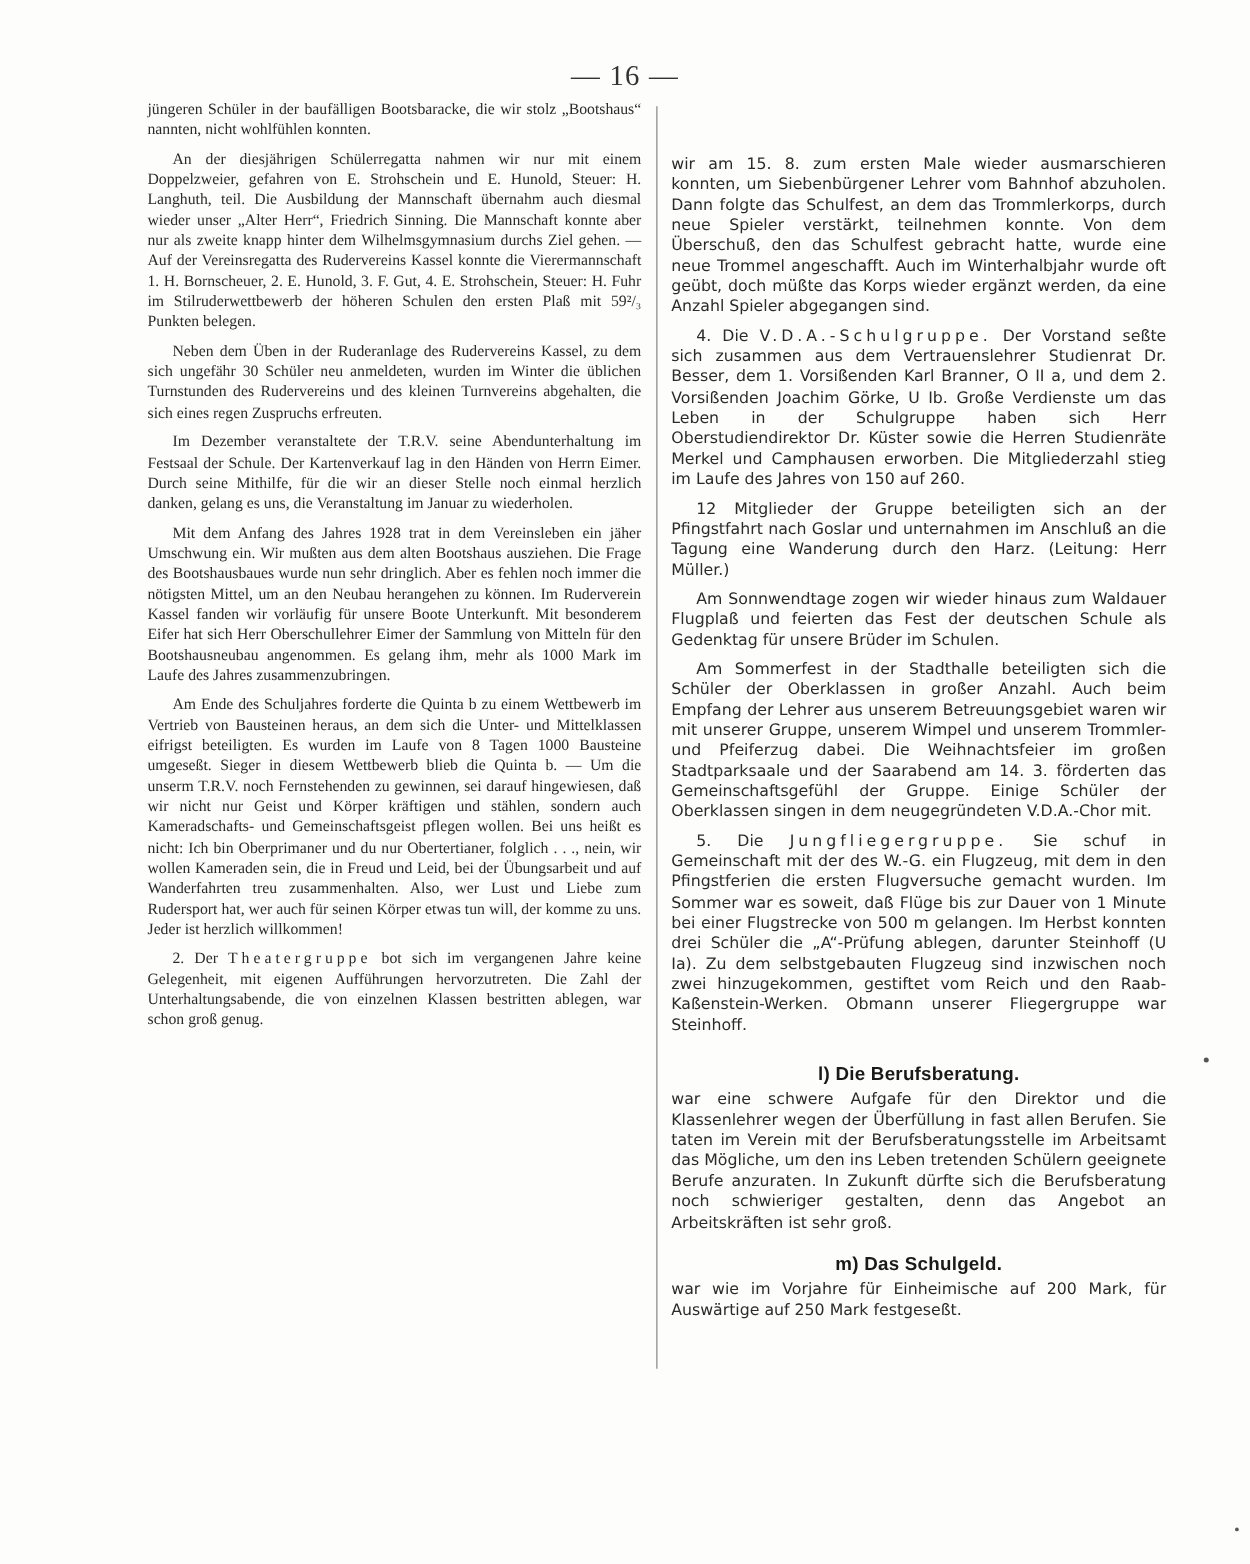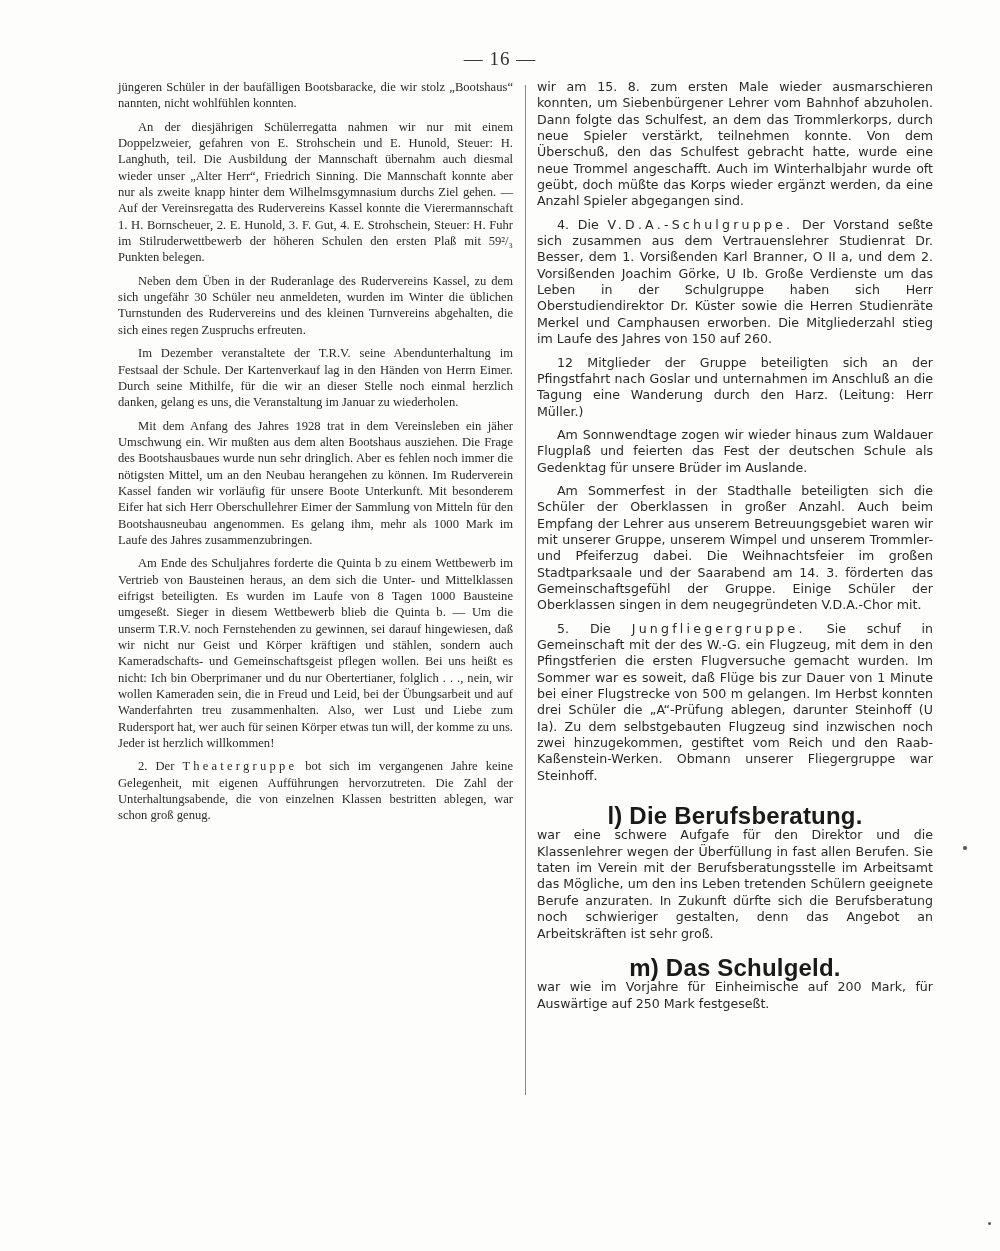"— 16 —" .page-number { font-size: 19px -> 23px }
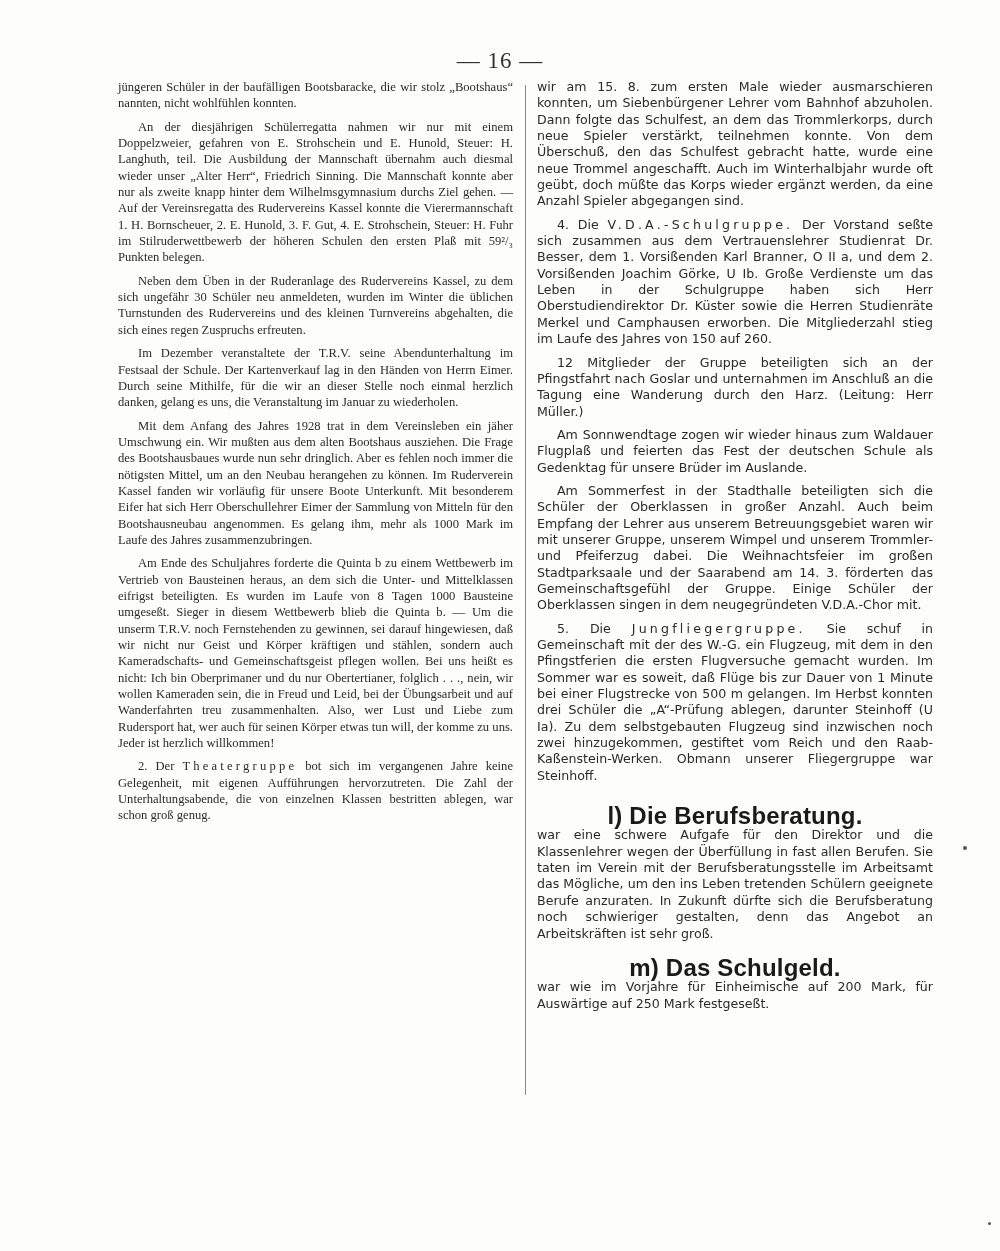"wir am 15. 8. zum" .col-right { margin-top: none -> 44px }
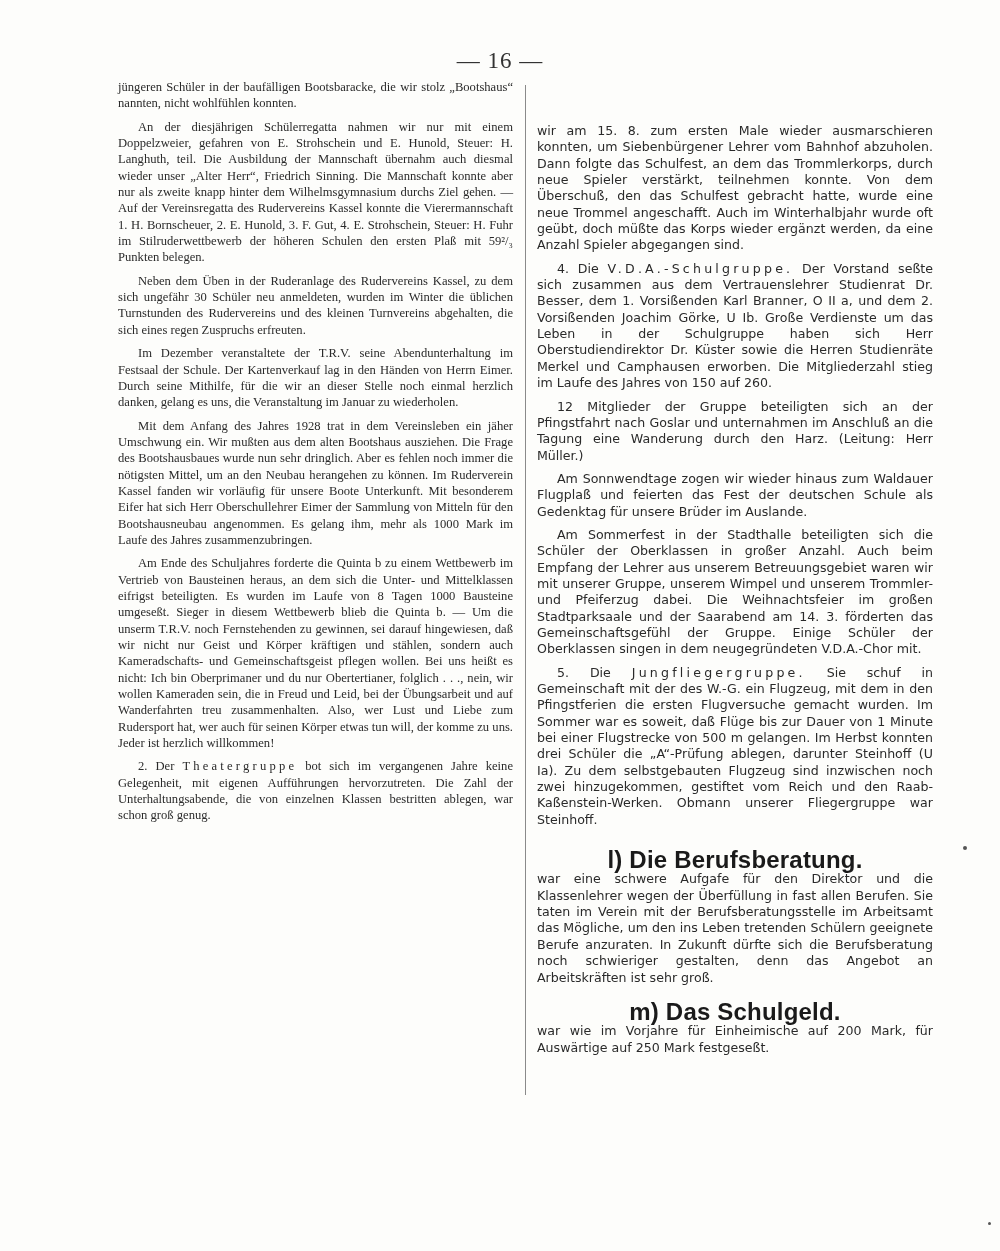"Am Sonnwendtage zogen wir wieder" p { text: Auslande -> Schulen }
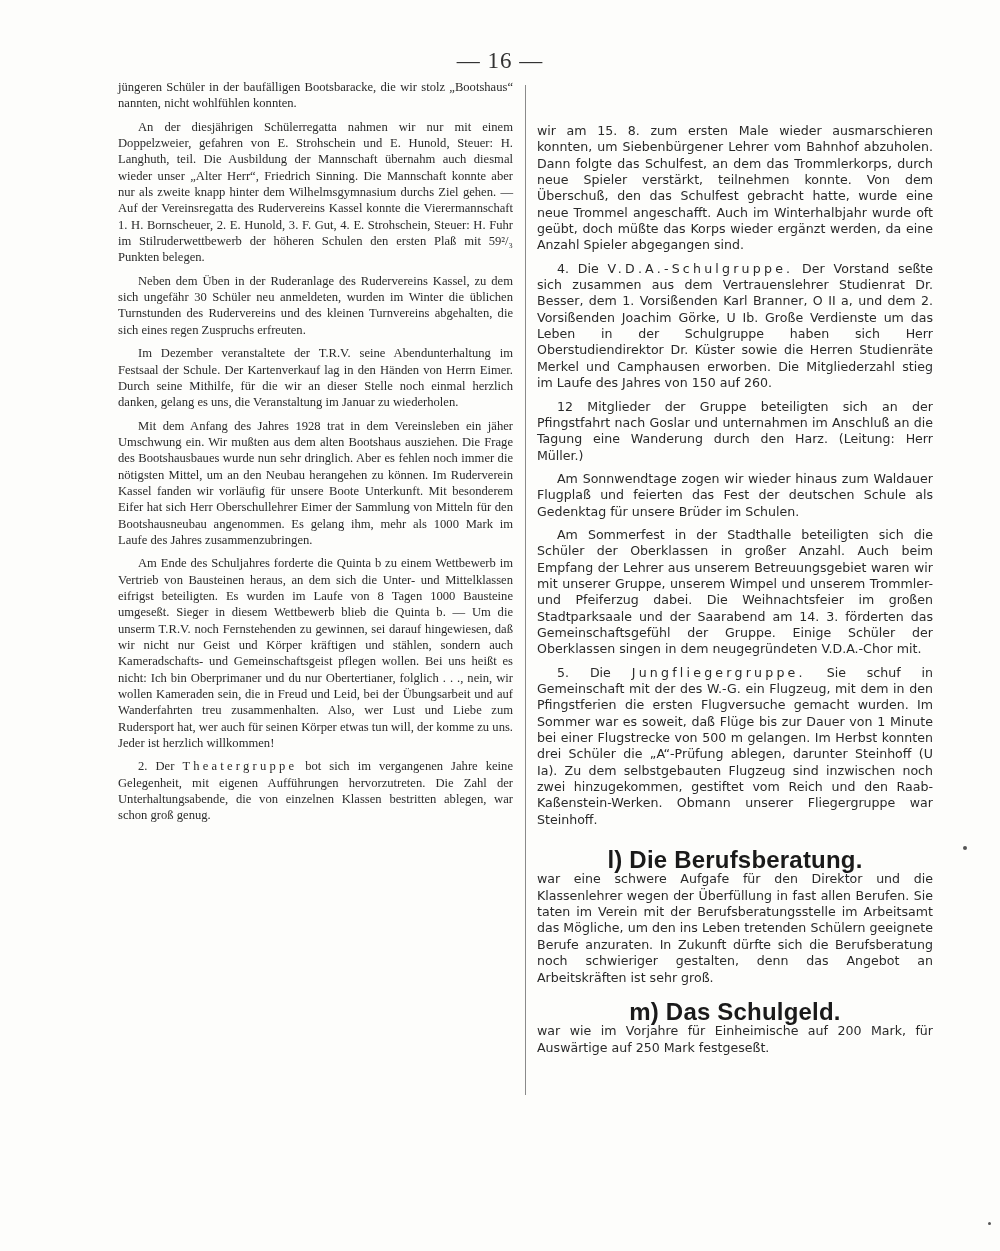"l) Die Berufsberatung." h2 { font-size: 24px -> 15px }
